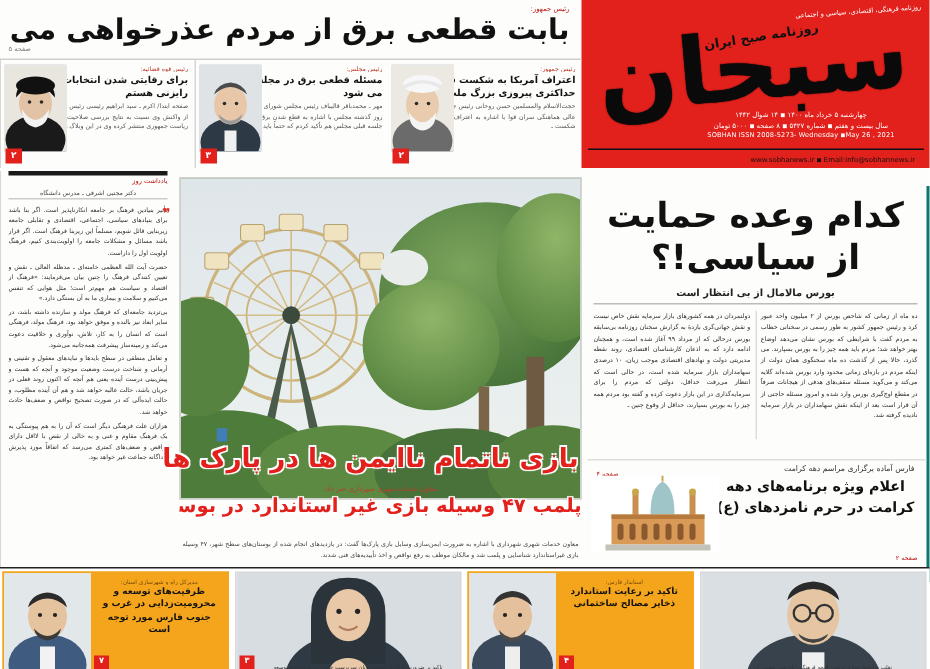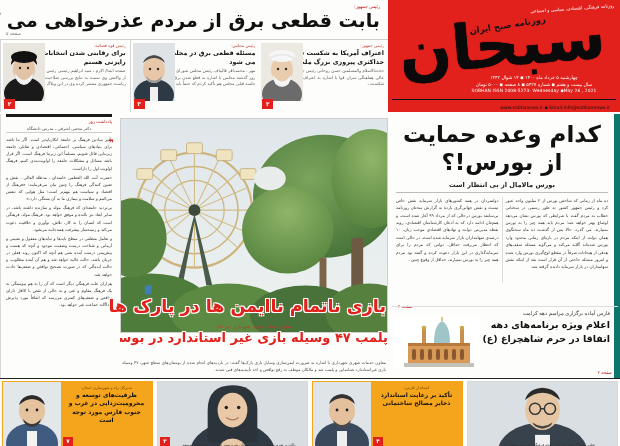"کدام وعده حمایت" .right-col { border-right: 6px solid #0f766e -> 2px solid #0f766e; top: 114px -> 124px }
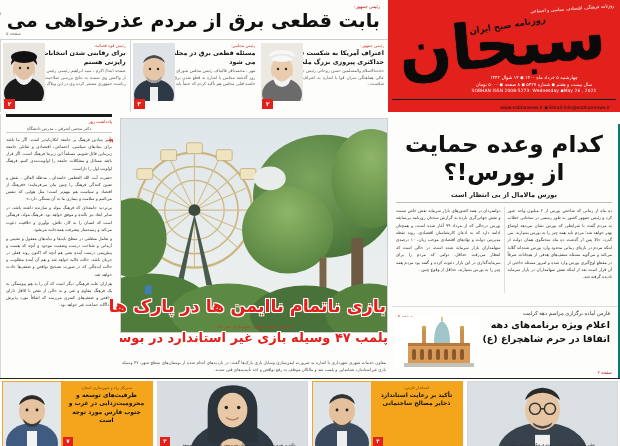"از بورس!؟" div { text: بورس -> سیاسی }
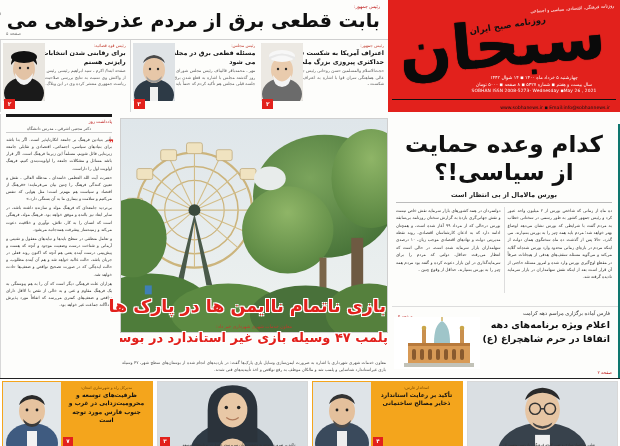"اعلام ویژه برنامه‌های دهه" .shrine-title { text-align: right -> center }
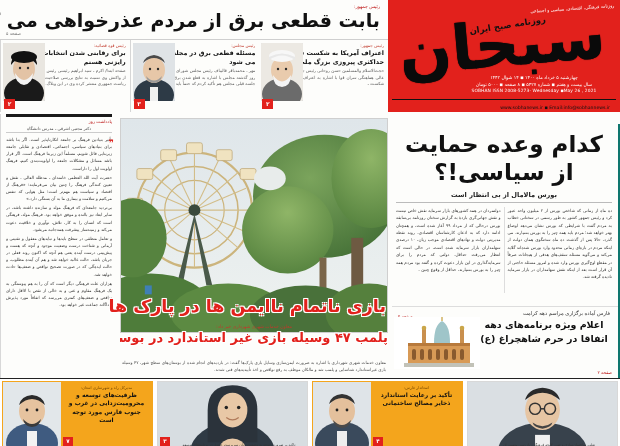"اتفاقا در حرم شاهچراغ (ع)" div { text: اتفاقا در حرم شاهچراغ -> کرامت در حرم نامزدهای }
